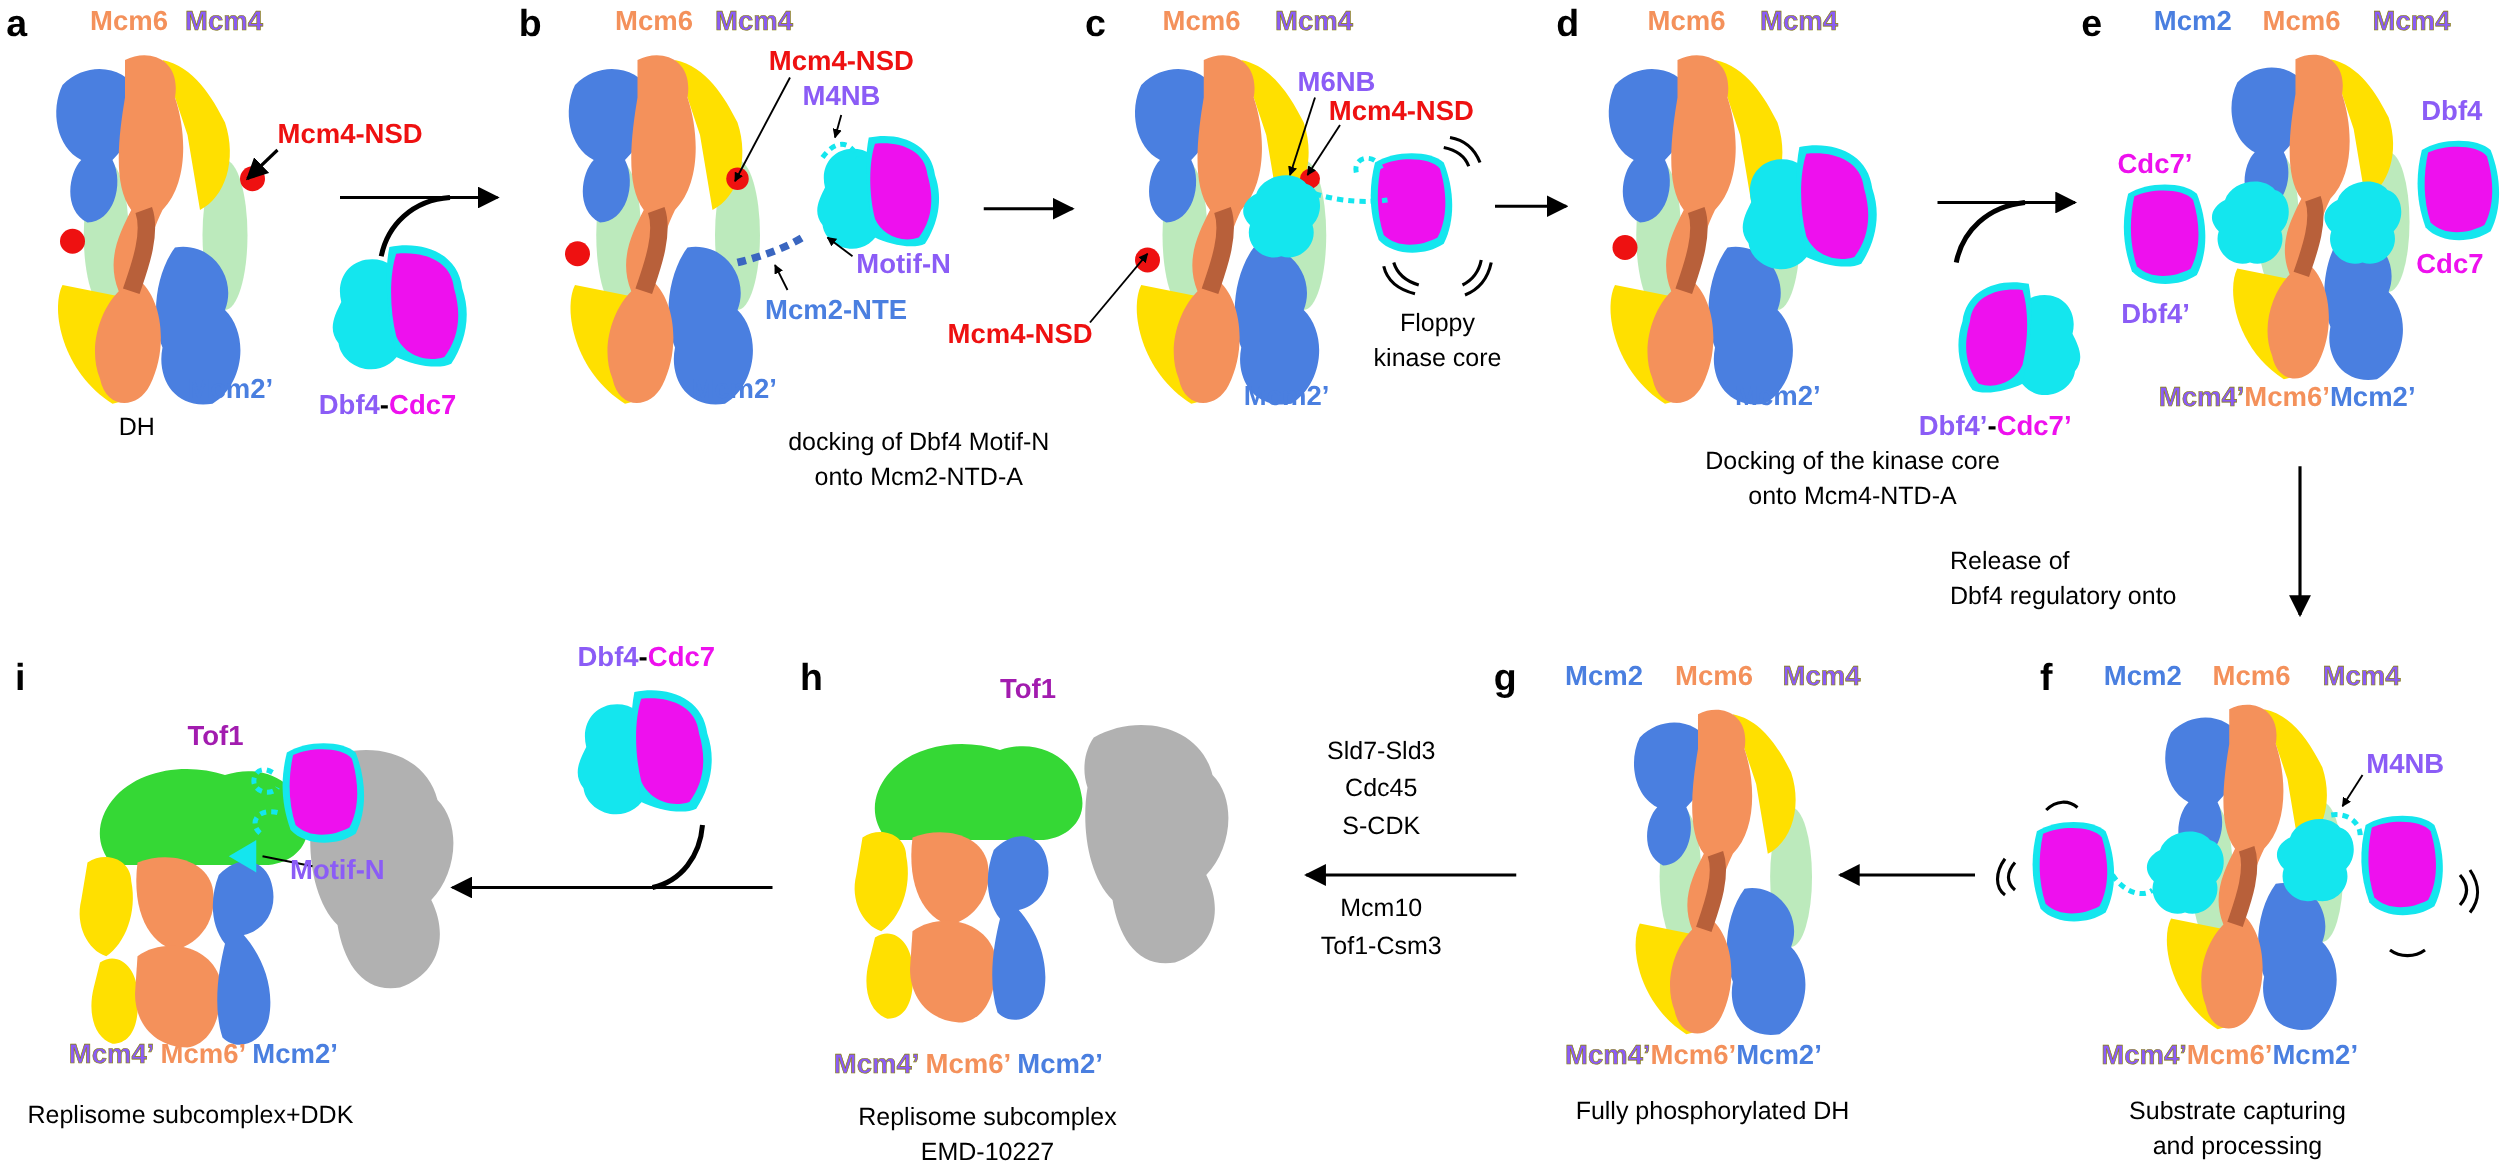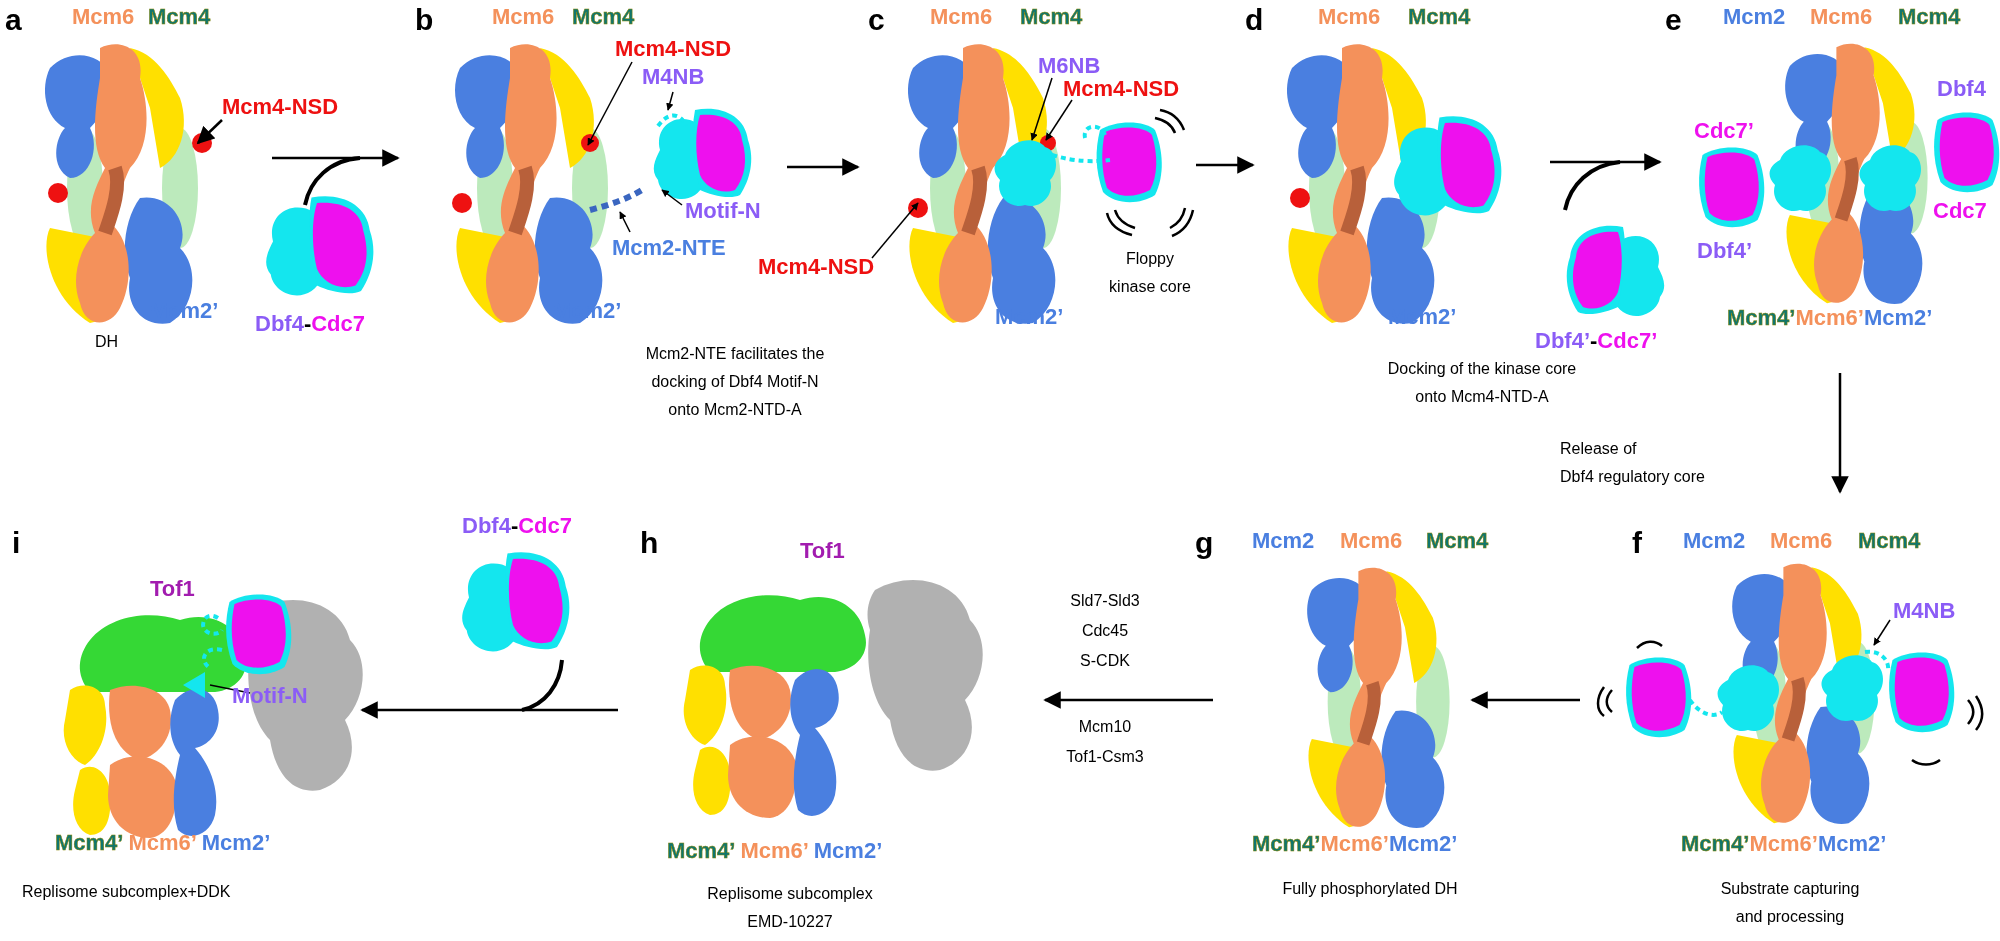"Mcm4" .c-mcm4 { color: #0f766e -> #8b5cf6 }
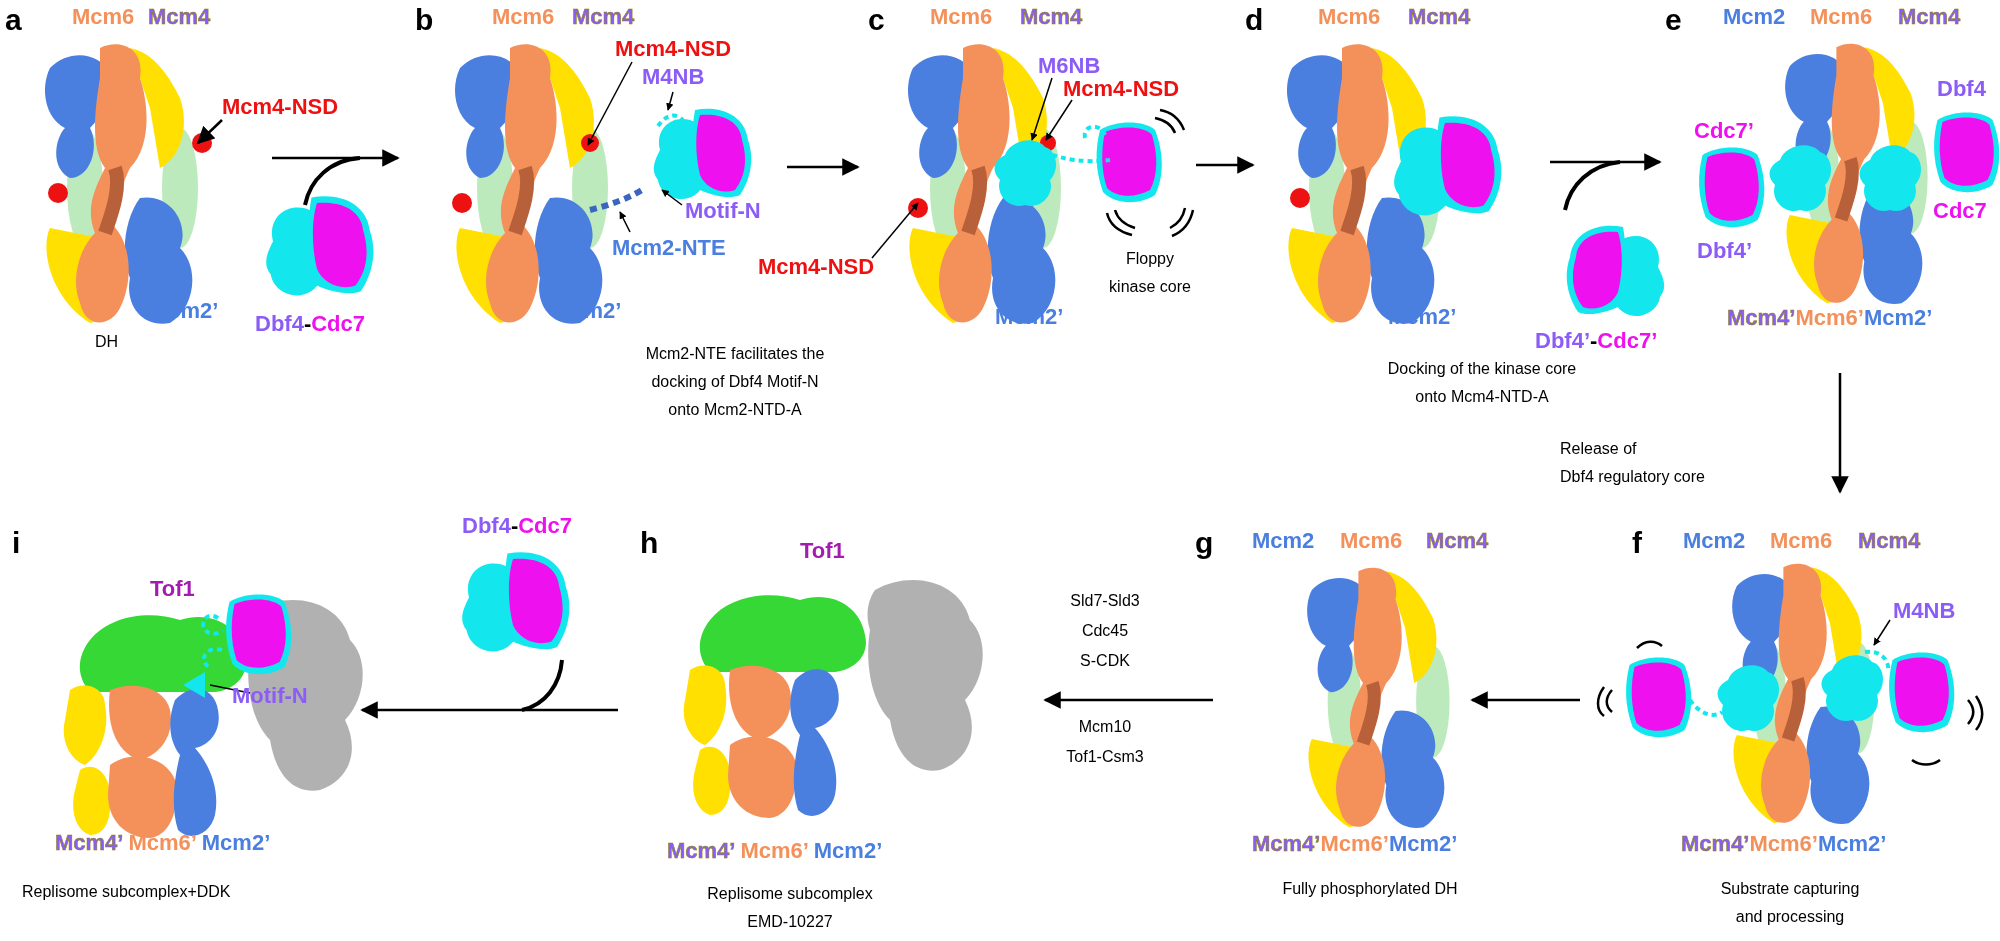"Floppy" .cap { font-size: 16px -> 20px }
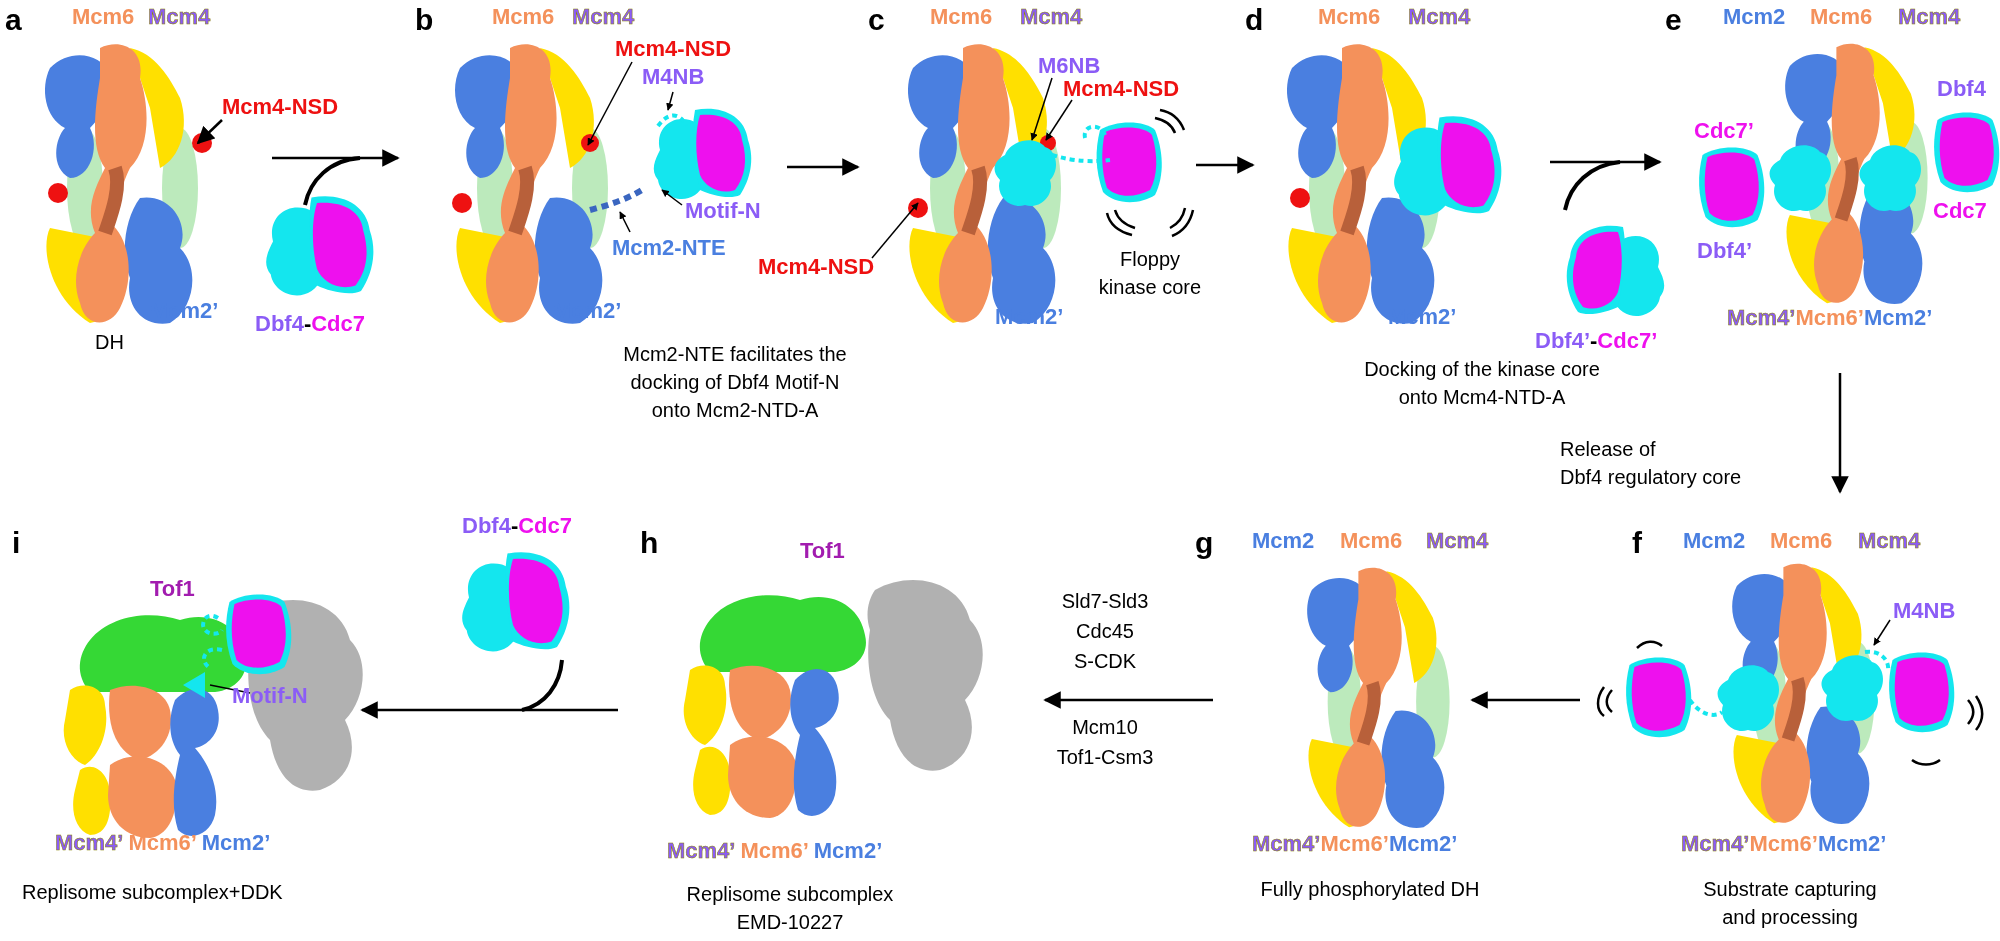"Mcm2-NTE facilitates the" div { html: <div>Mcm2-NTE facilitates the</div> -> none }
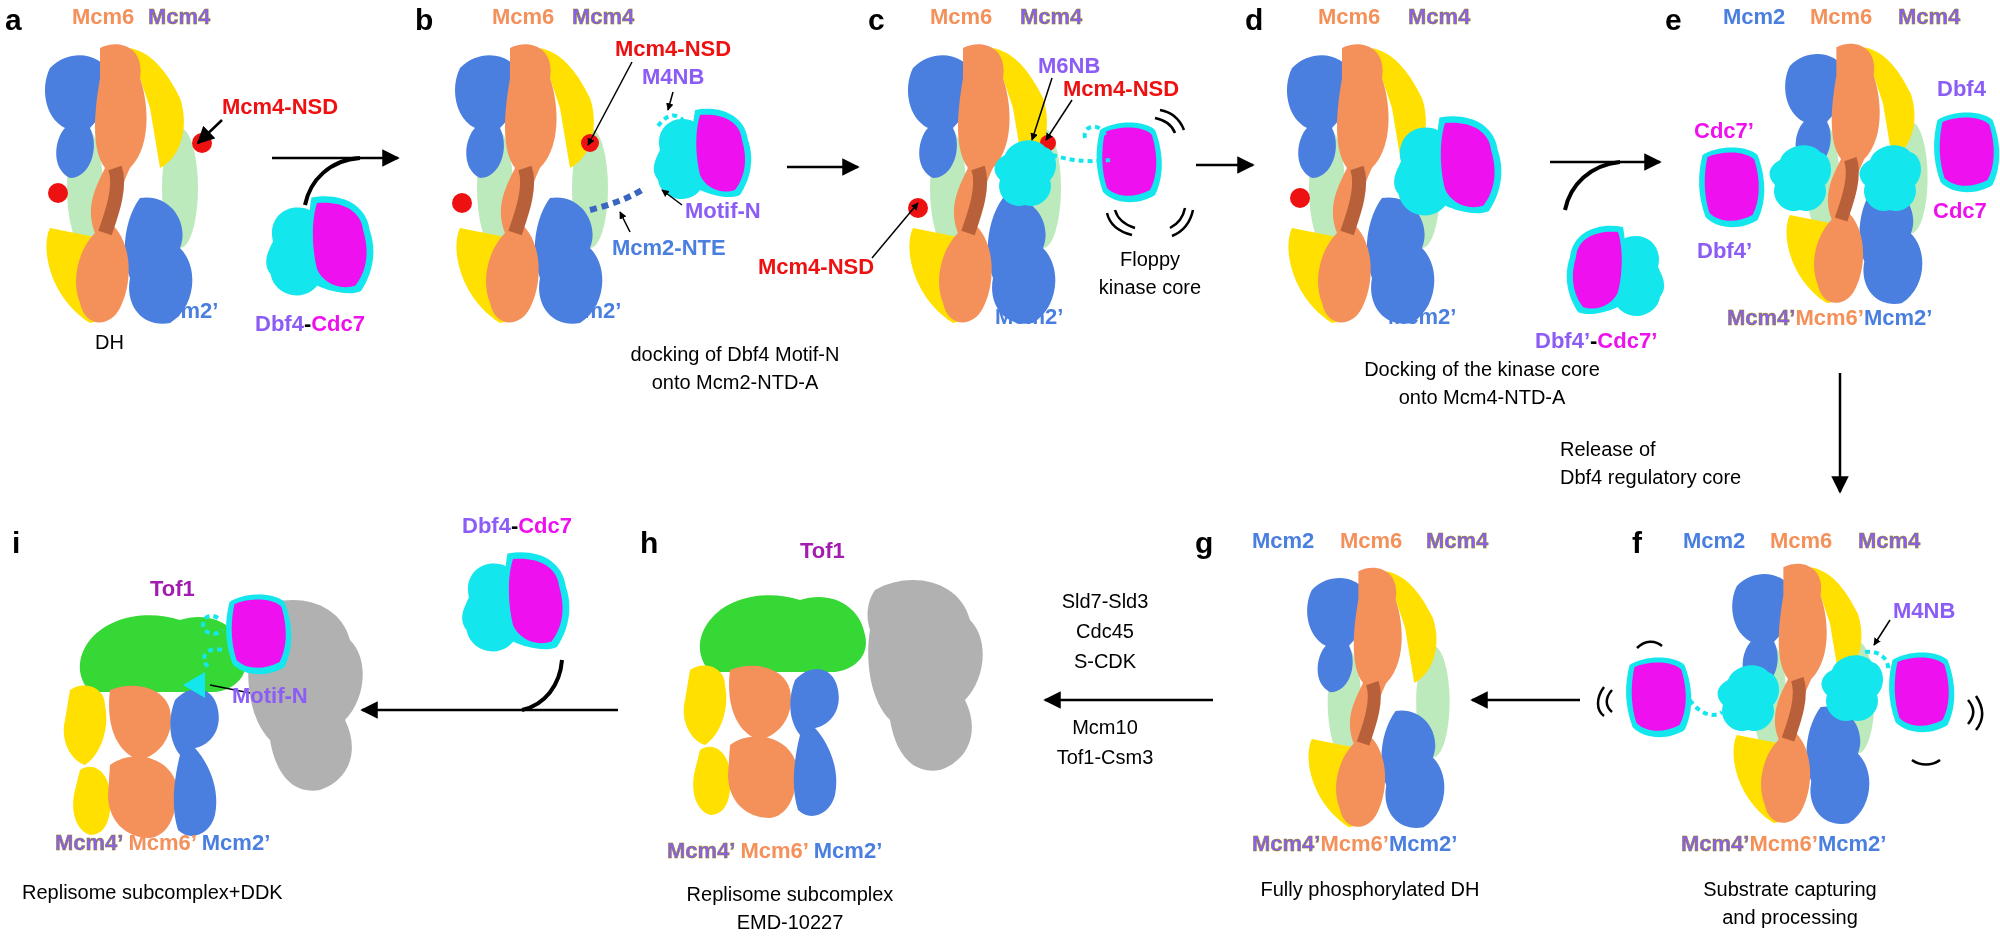"Dbf4 regulatory core" div { text: core -> onto }
